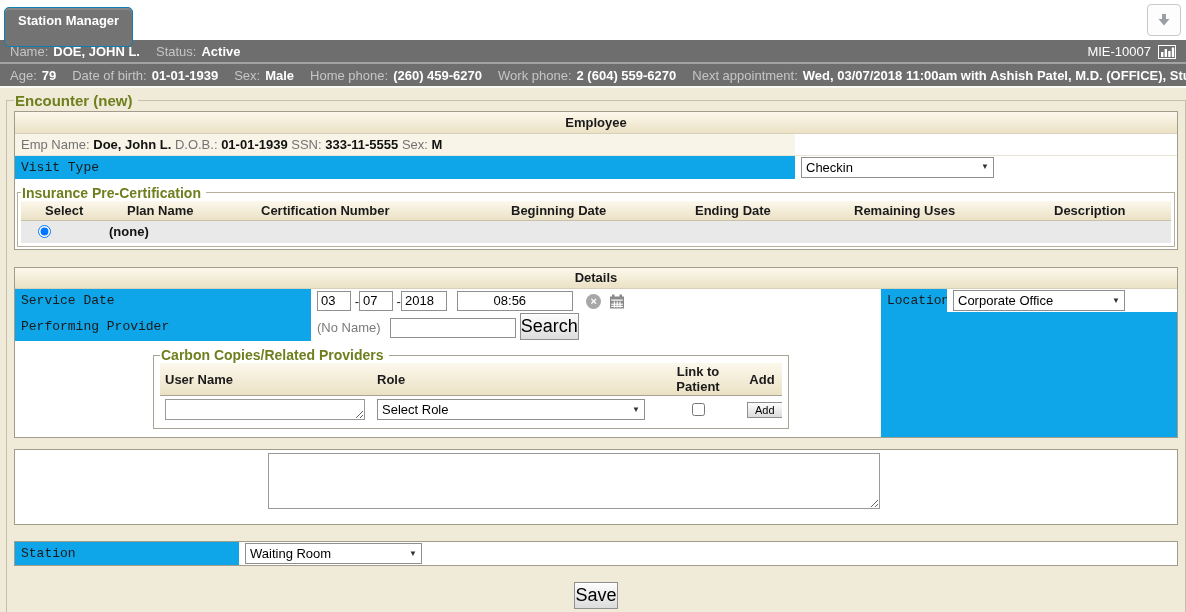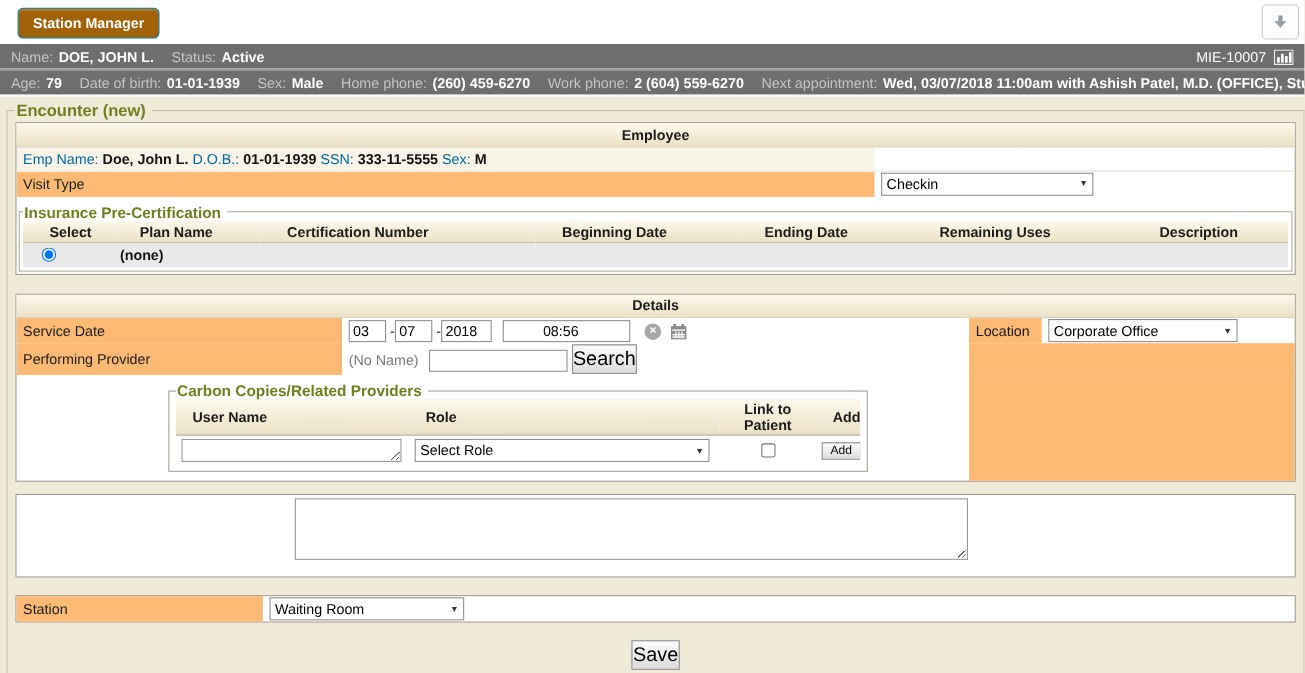"Station Manager" .tab-btn { background: #a16207 -> #737373; left: 16px -> 4px; padding: 5px 13px 6px 13px -> 5px 13px 18px 13px }
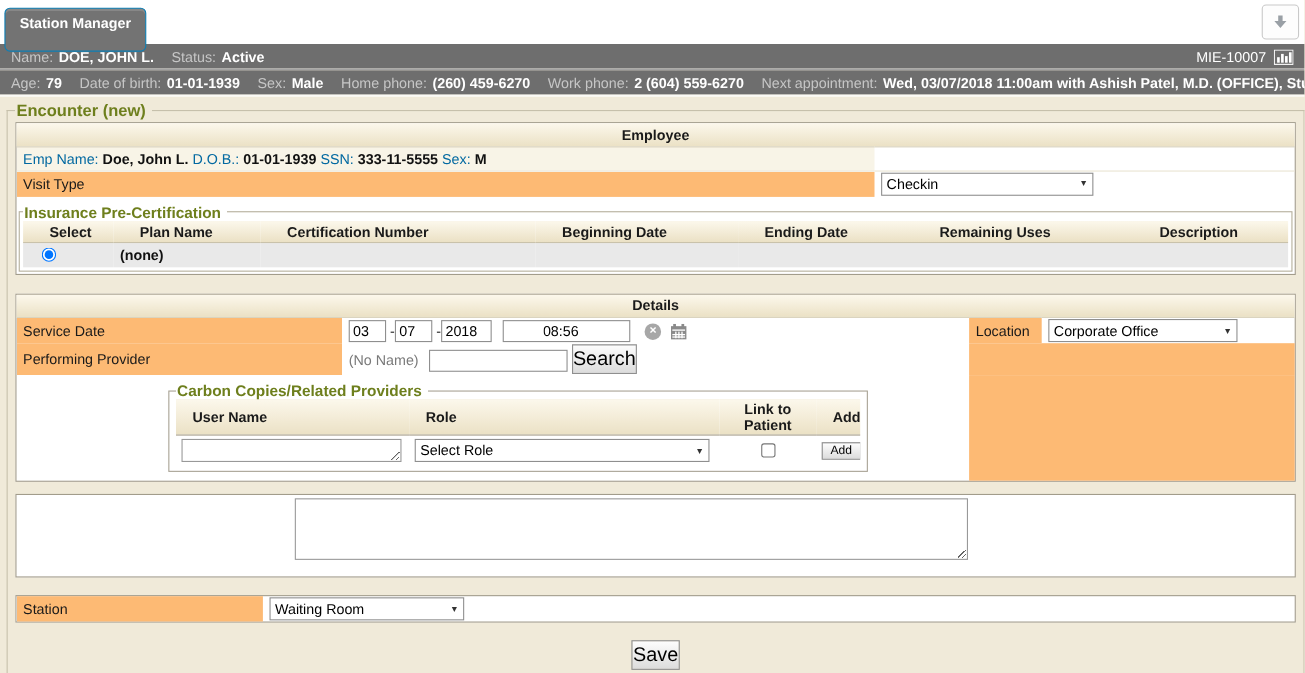"Emp Name:" .dim { color: #0369a1 -> #737373 }
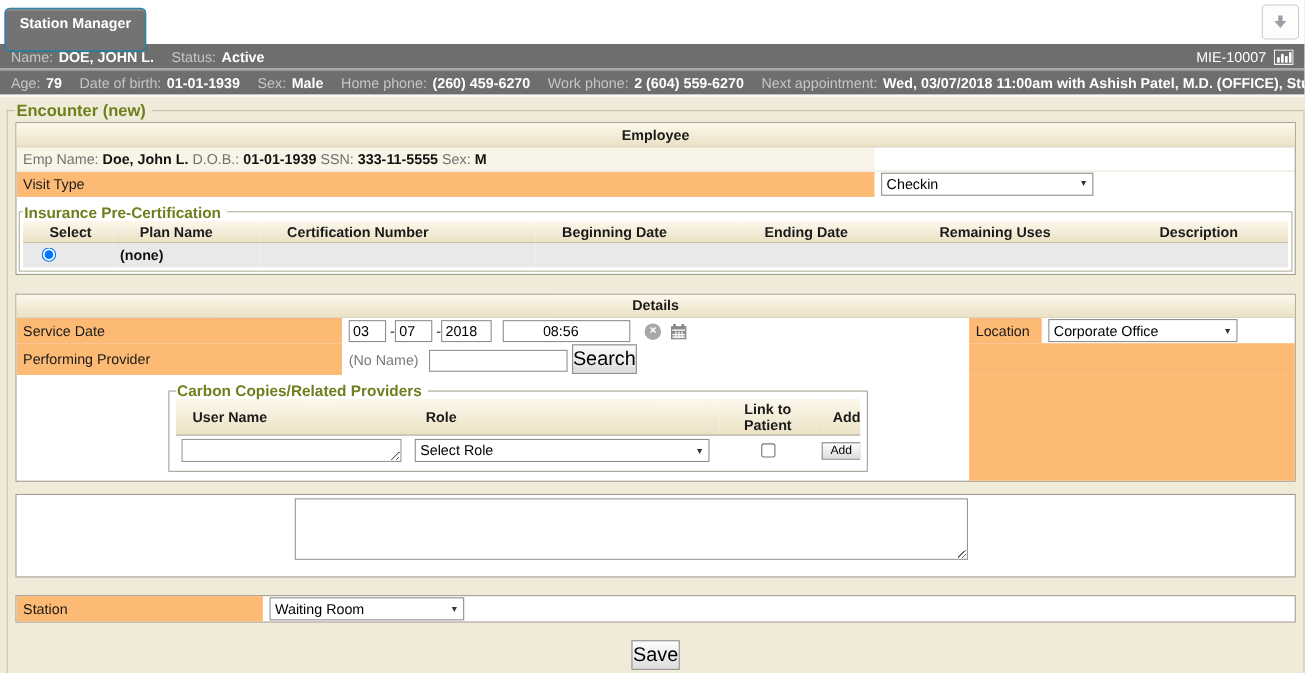"Visit Type" td.labelcell { background: #fdba74 -> #0ea5e9; font-family: none -> Liberation Mono, monospace }
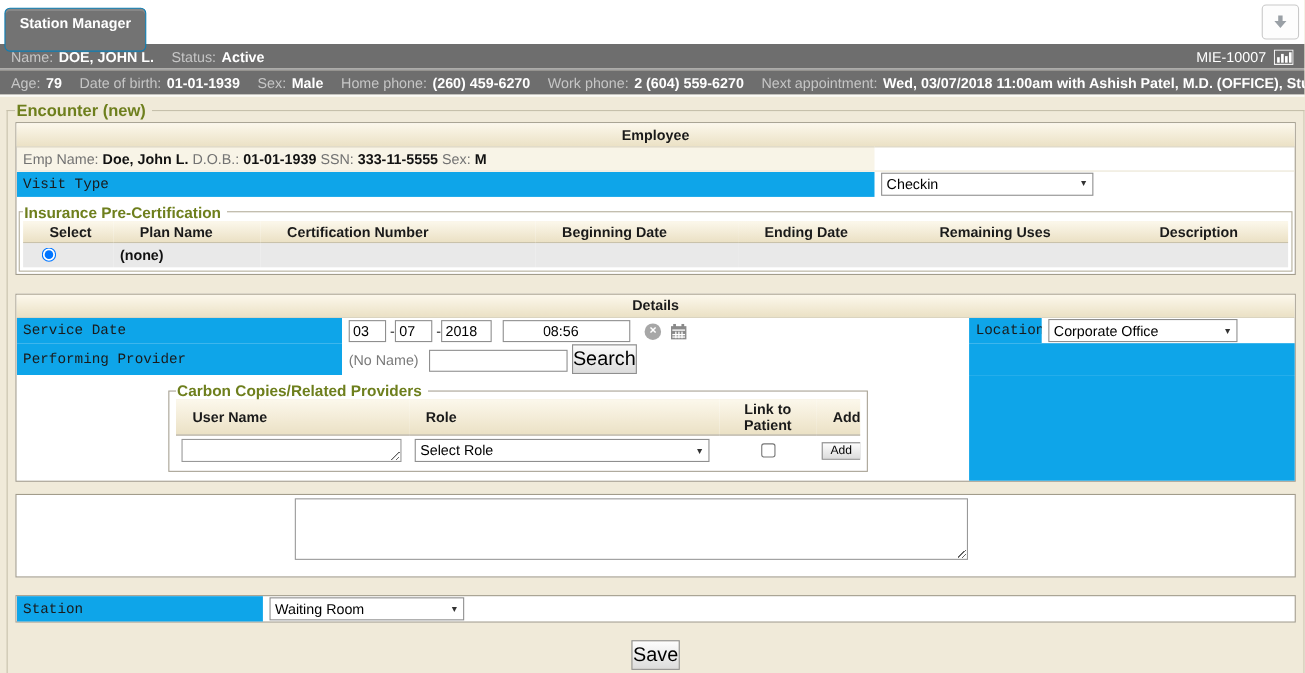"User Name" table.cc th { padding: 1px 15px -> 1px 5px }
